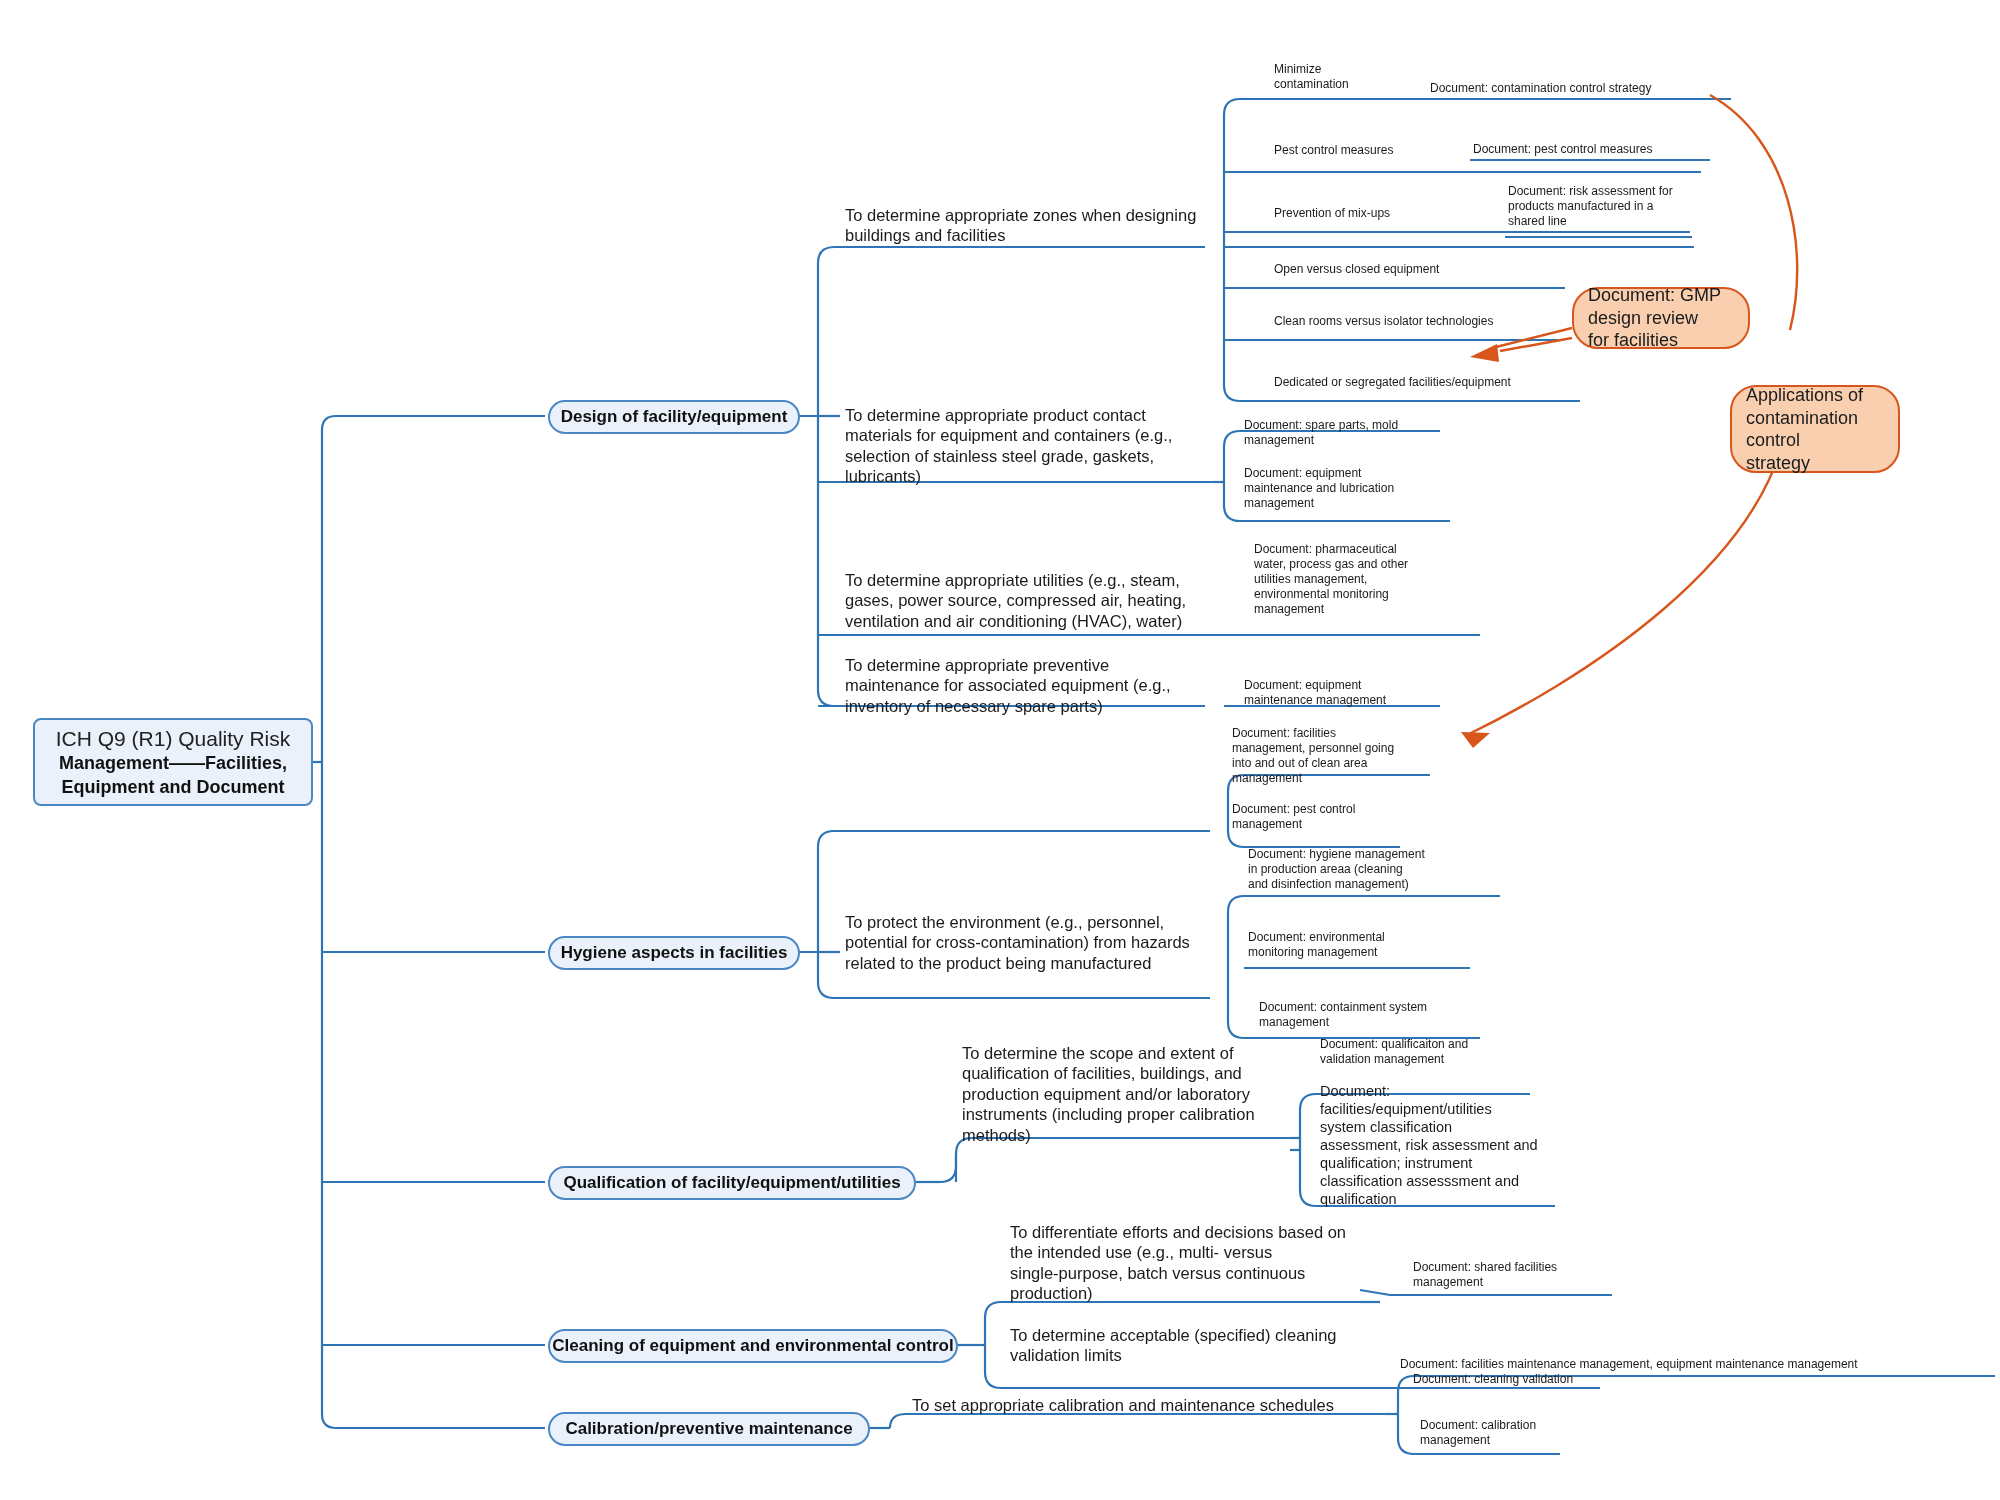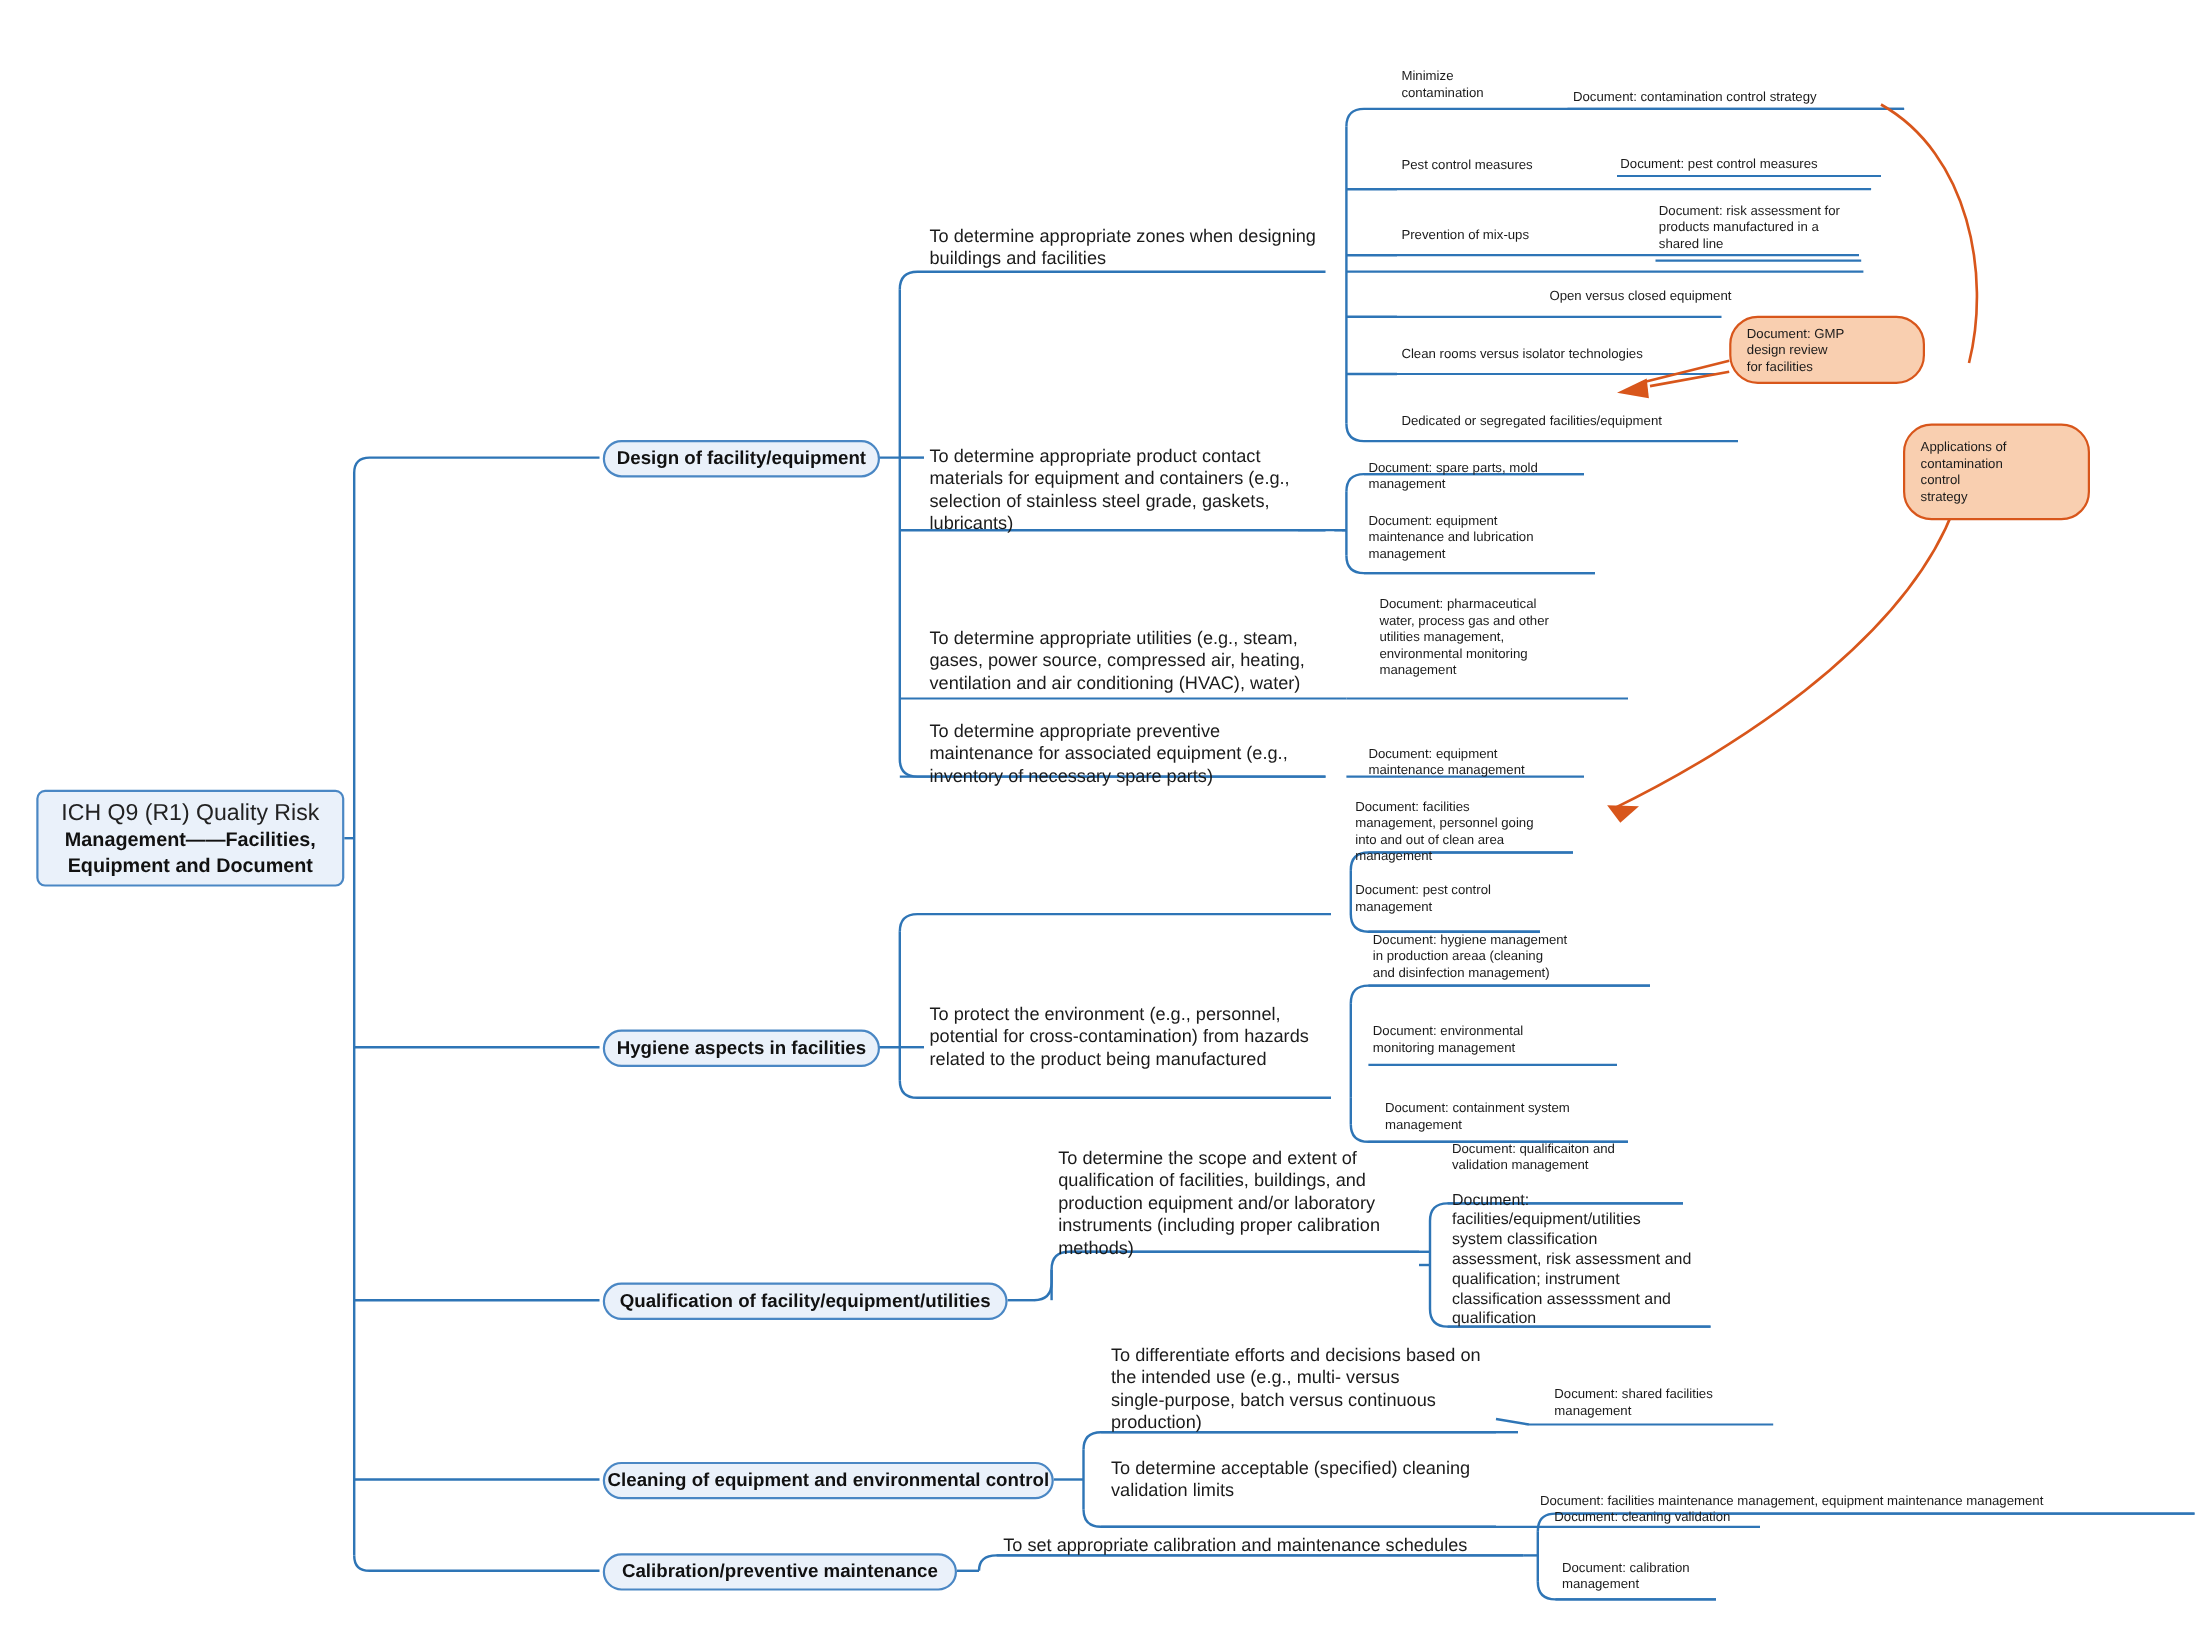"Open versus closed equipment" div.node { text-align: right -> none }
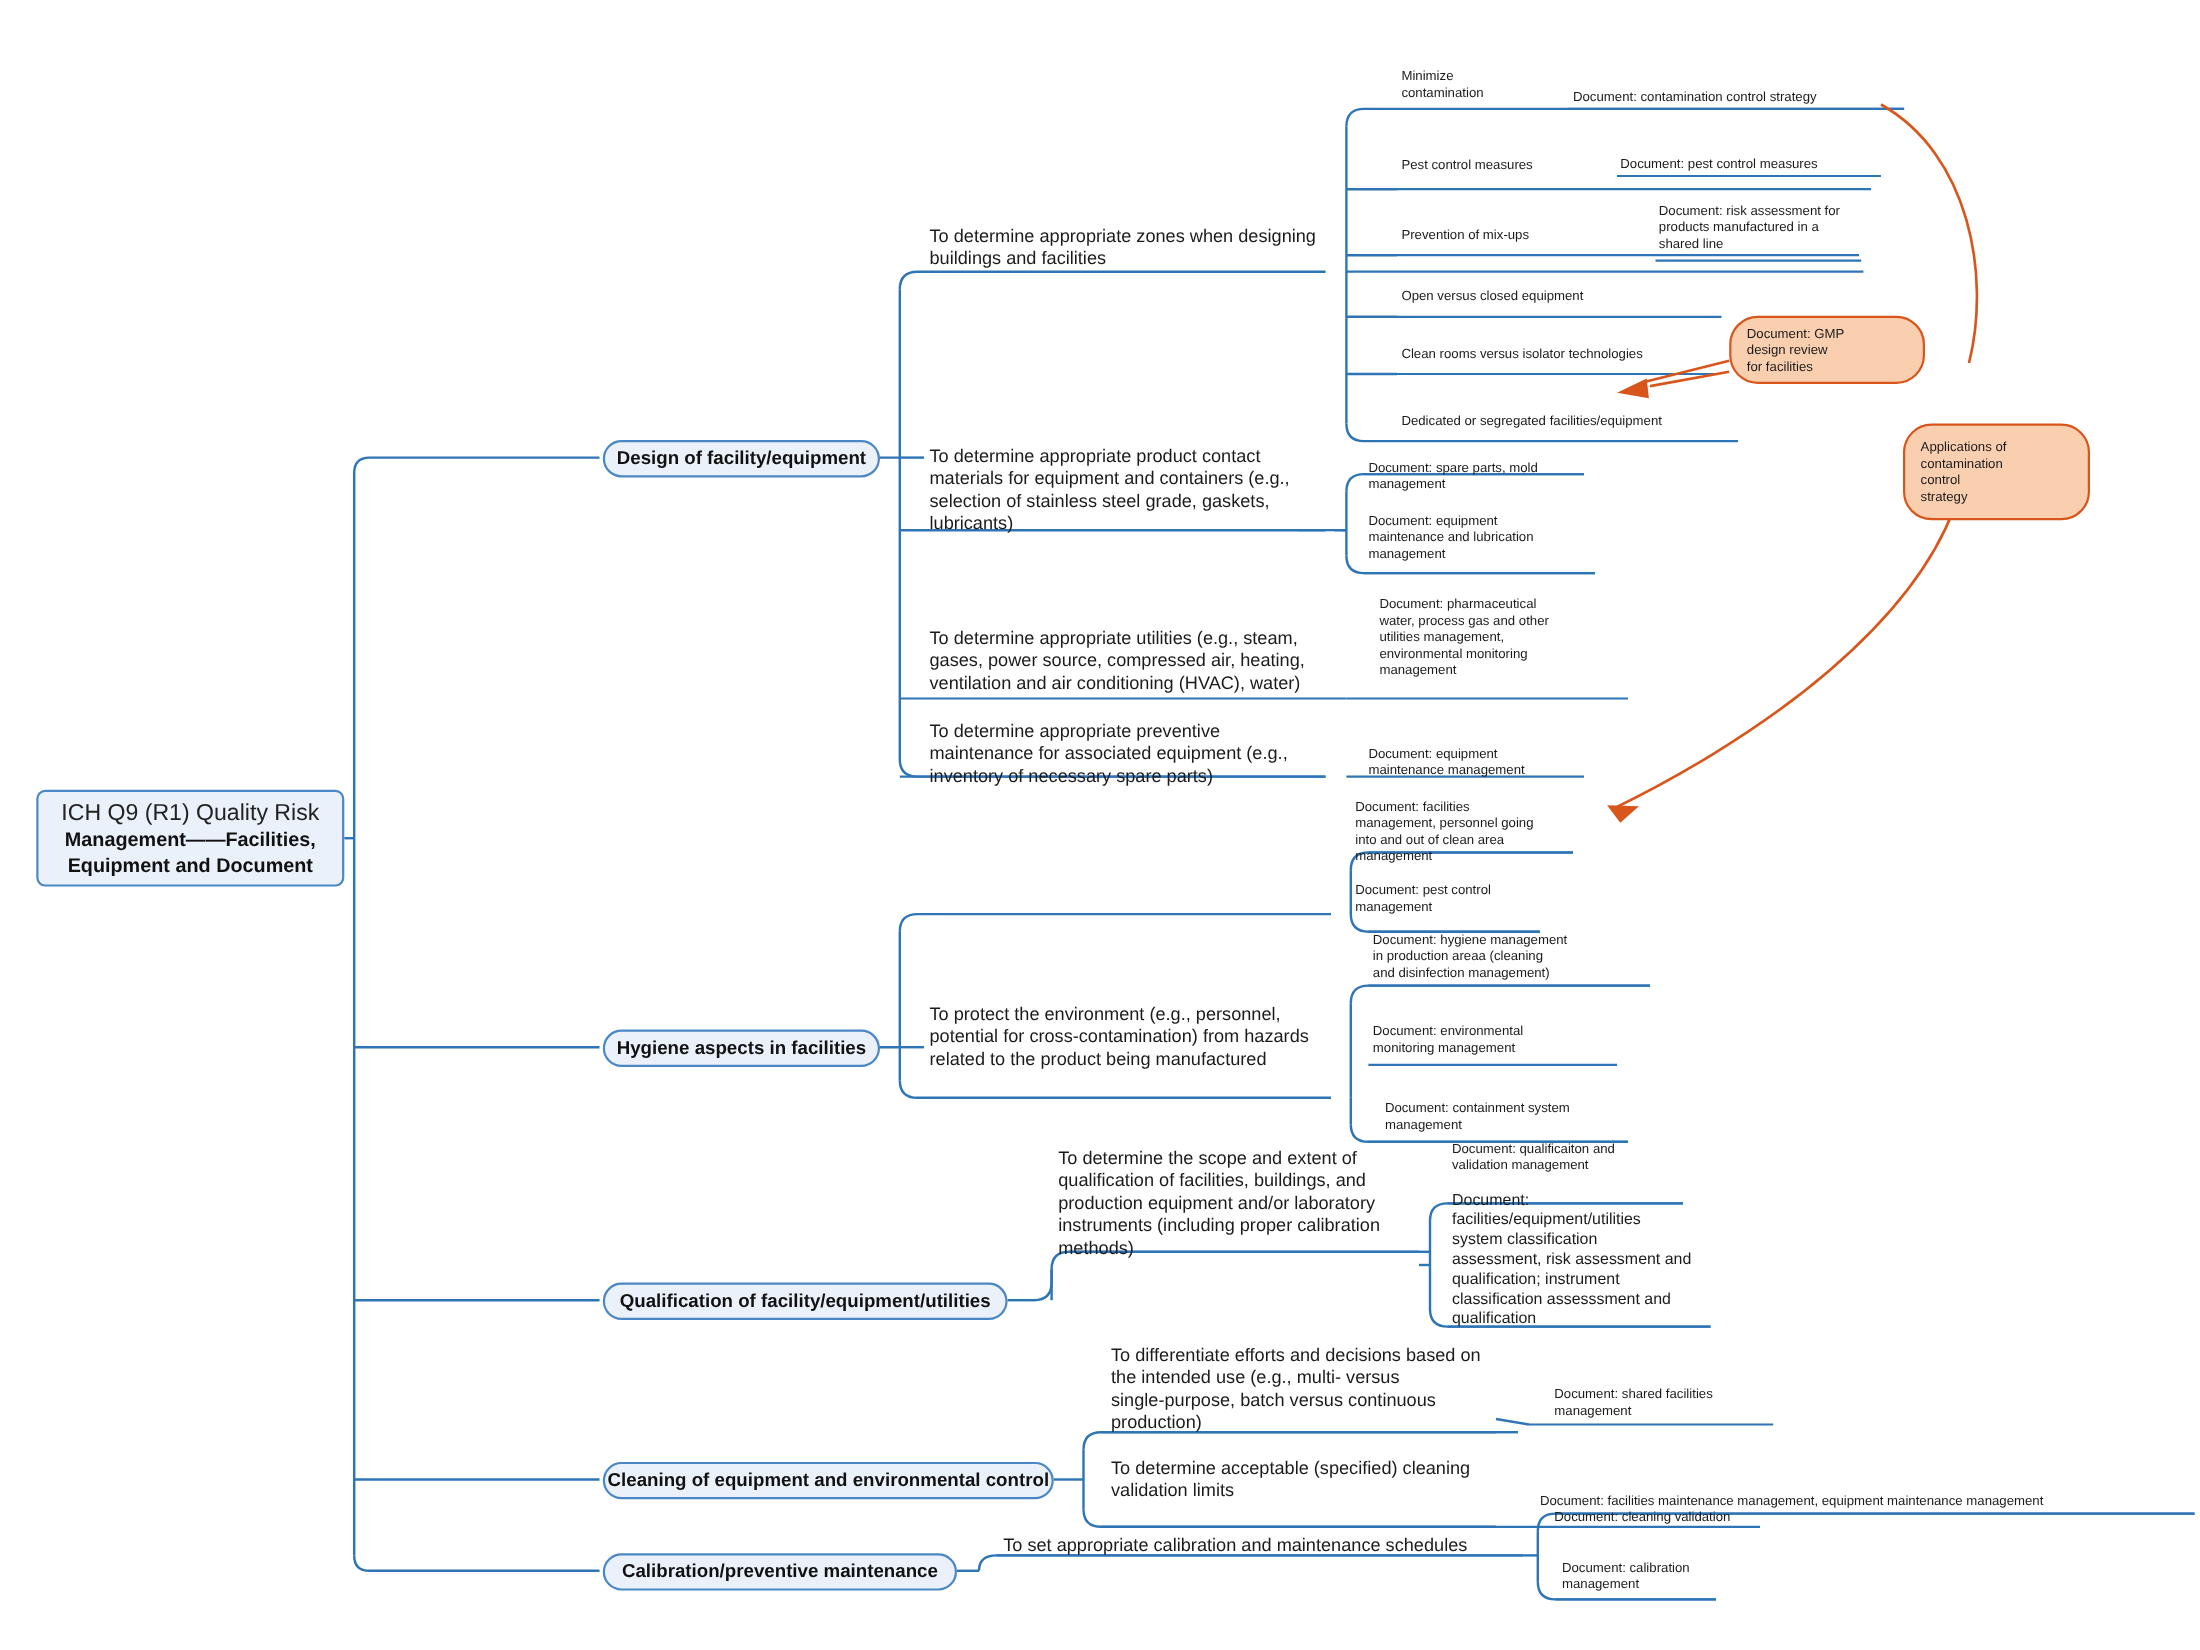"Document: GMP" .callout { font-size: 12px -> 18px }
